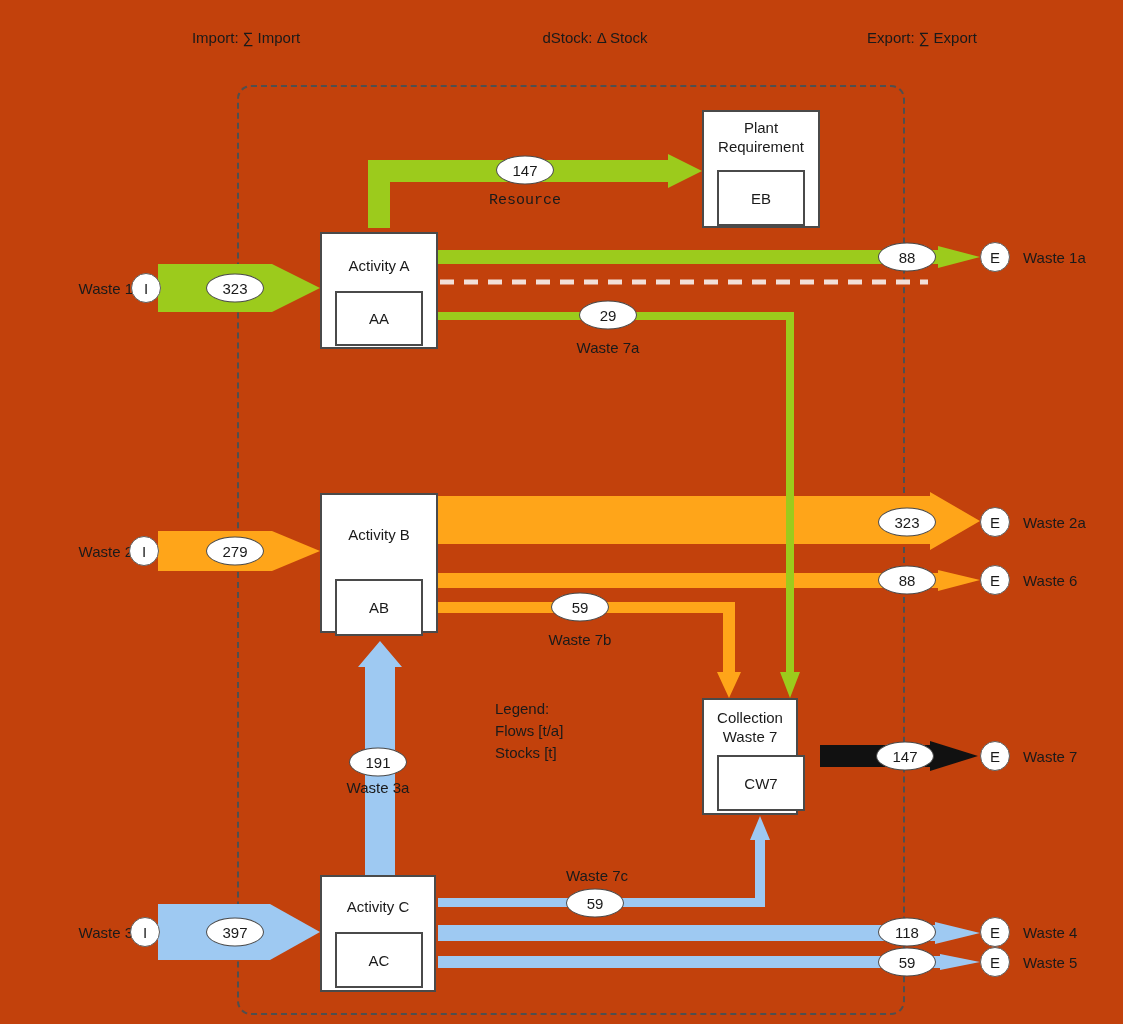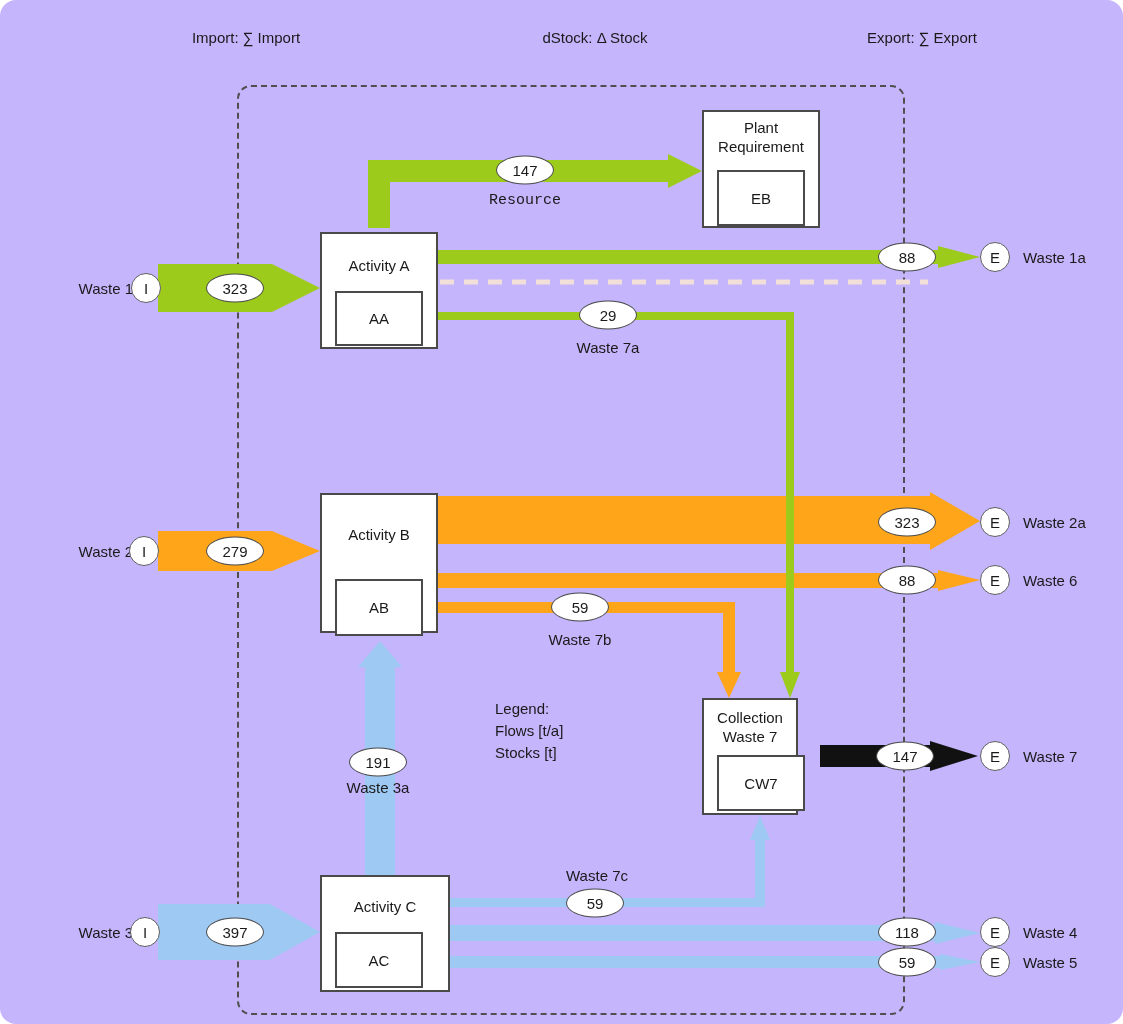"Import: ∑ Import" #stage { background: #c4b5fd -> #c2410c; border-radius: 16px -> none }
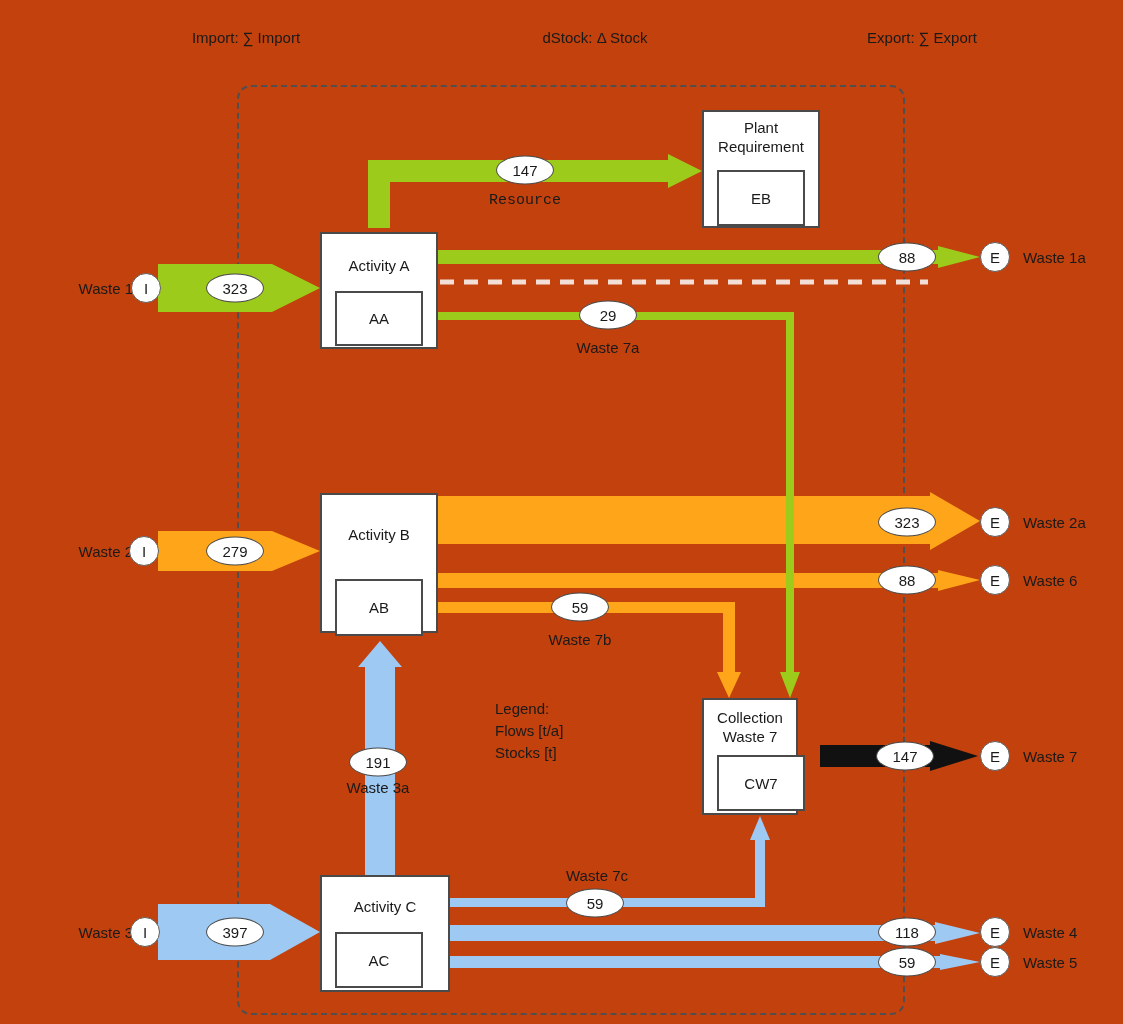"Activity C" div.node { width: 130px -> 116px }
